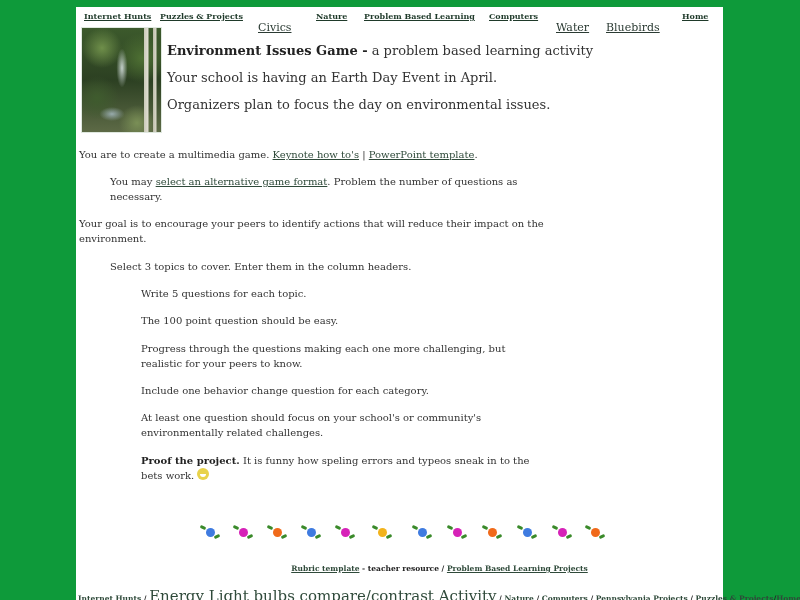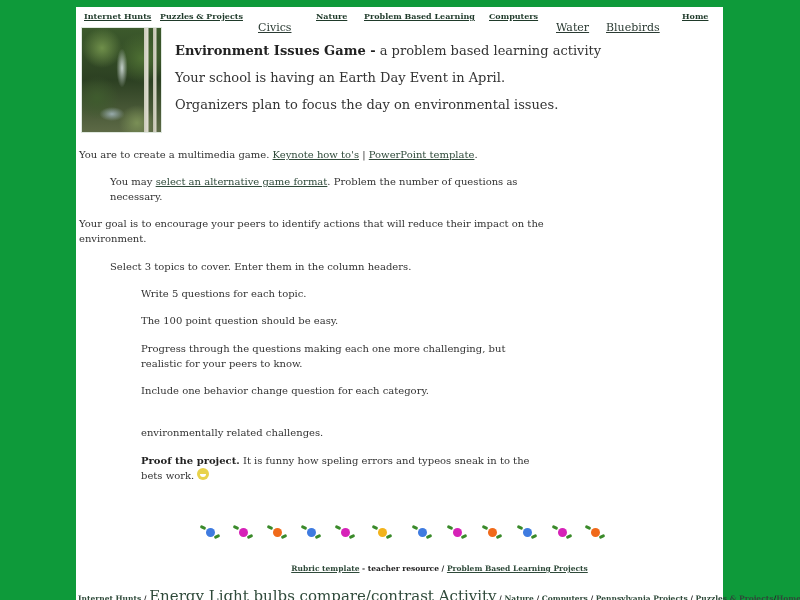"Environment Issues Game - a" .title-block p { margin: 0 0 9px 8px -> 0 0 9px 0 }
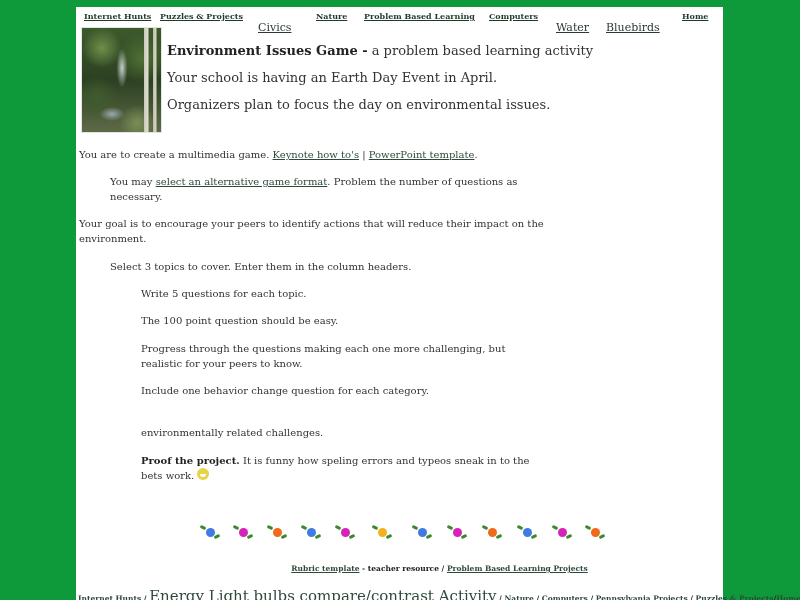"At least one question should" span { html: none -> <span>At least one question should focus on your school's or community's</span> }
